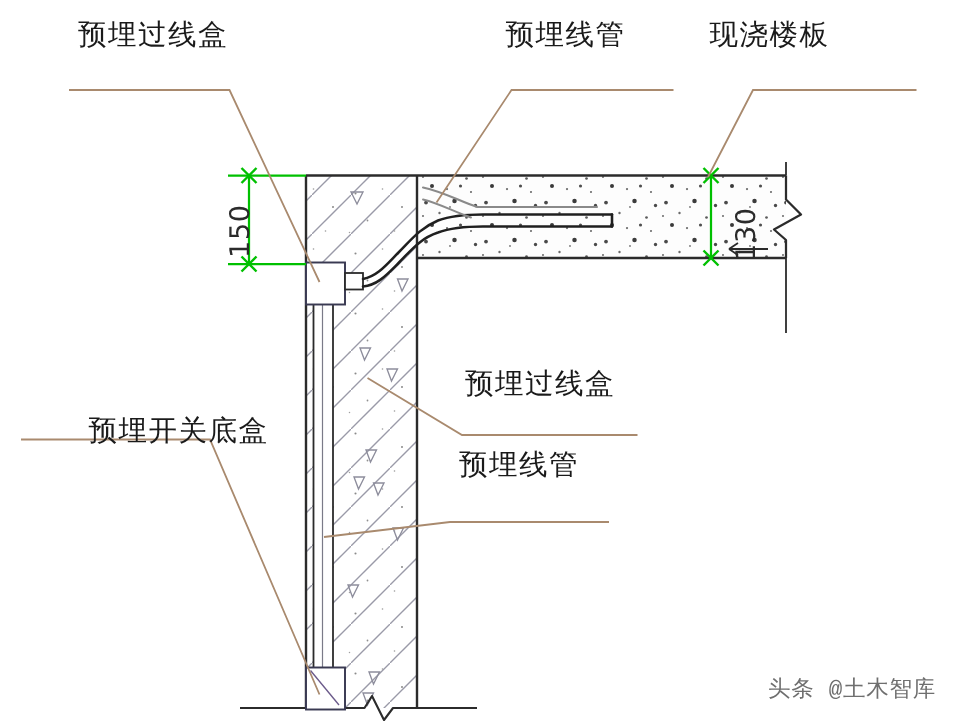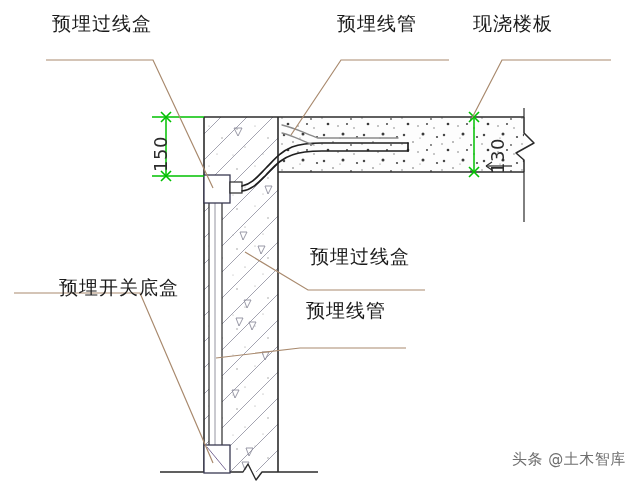"头条 @土木智库" div.watermark { font-family: none -> Liberation Mono, monospace }
